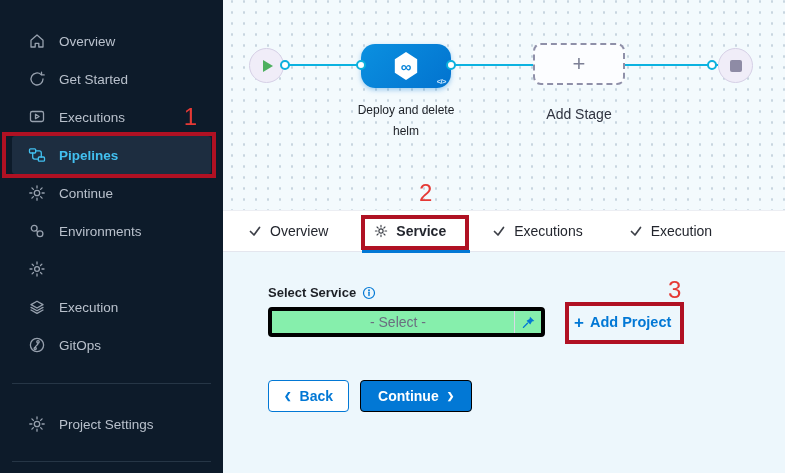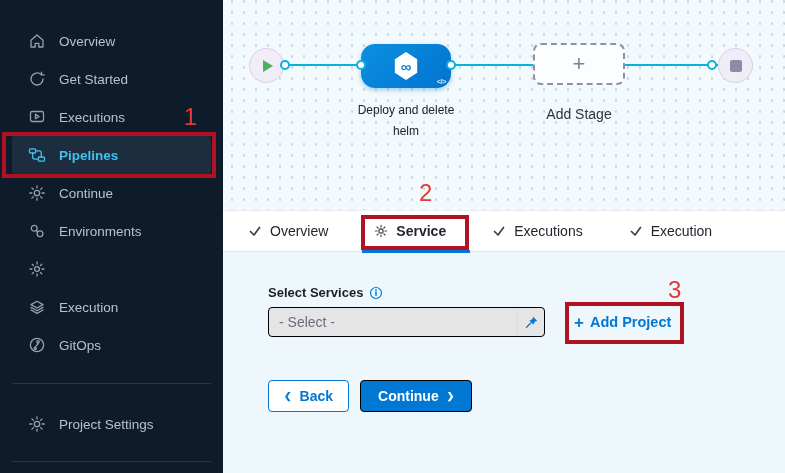"Select Services" span.field-label { text: Services -> Service }
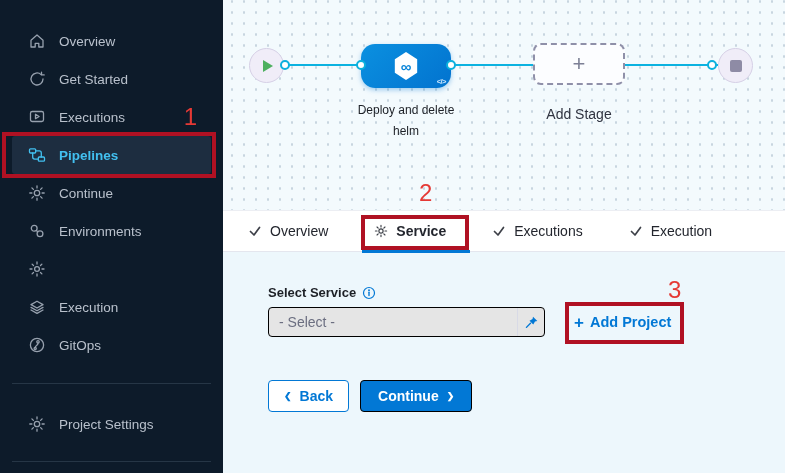"- Select -" .select-box { background: #e5e5e5 -> #86efac; border: 1px solid #000000 -> 4px solid #000000; text-align: none -> center }
